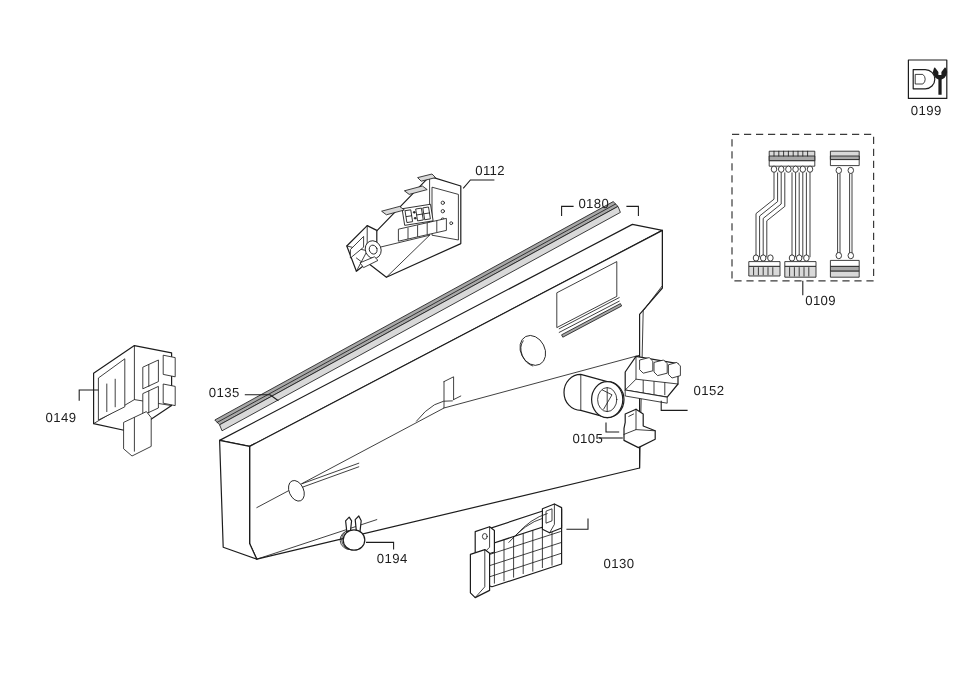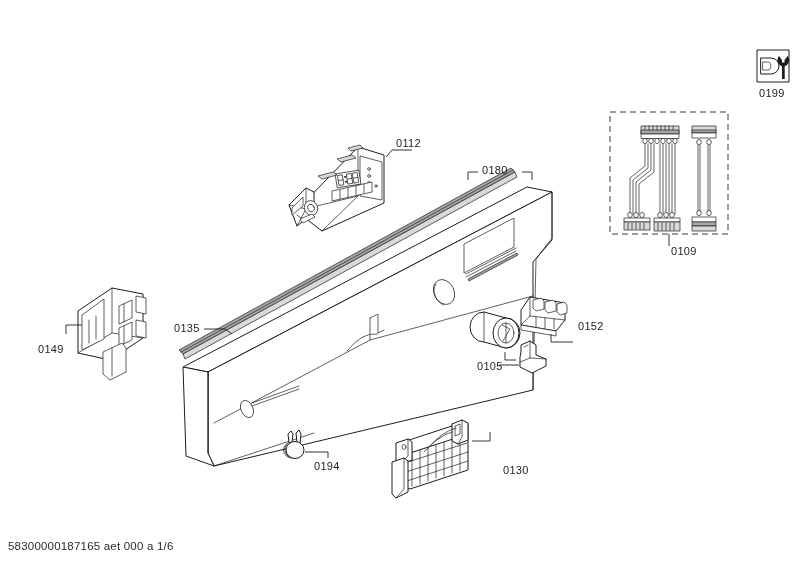"58300000187165 aet 000 a 1/6" div.footer-text { html: <div>58300000187165 aet 000 a 1/6</div> -> none }
